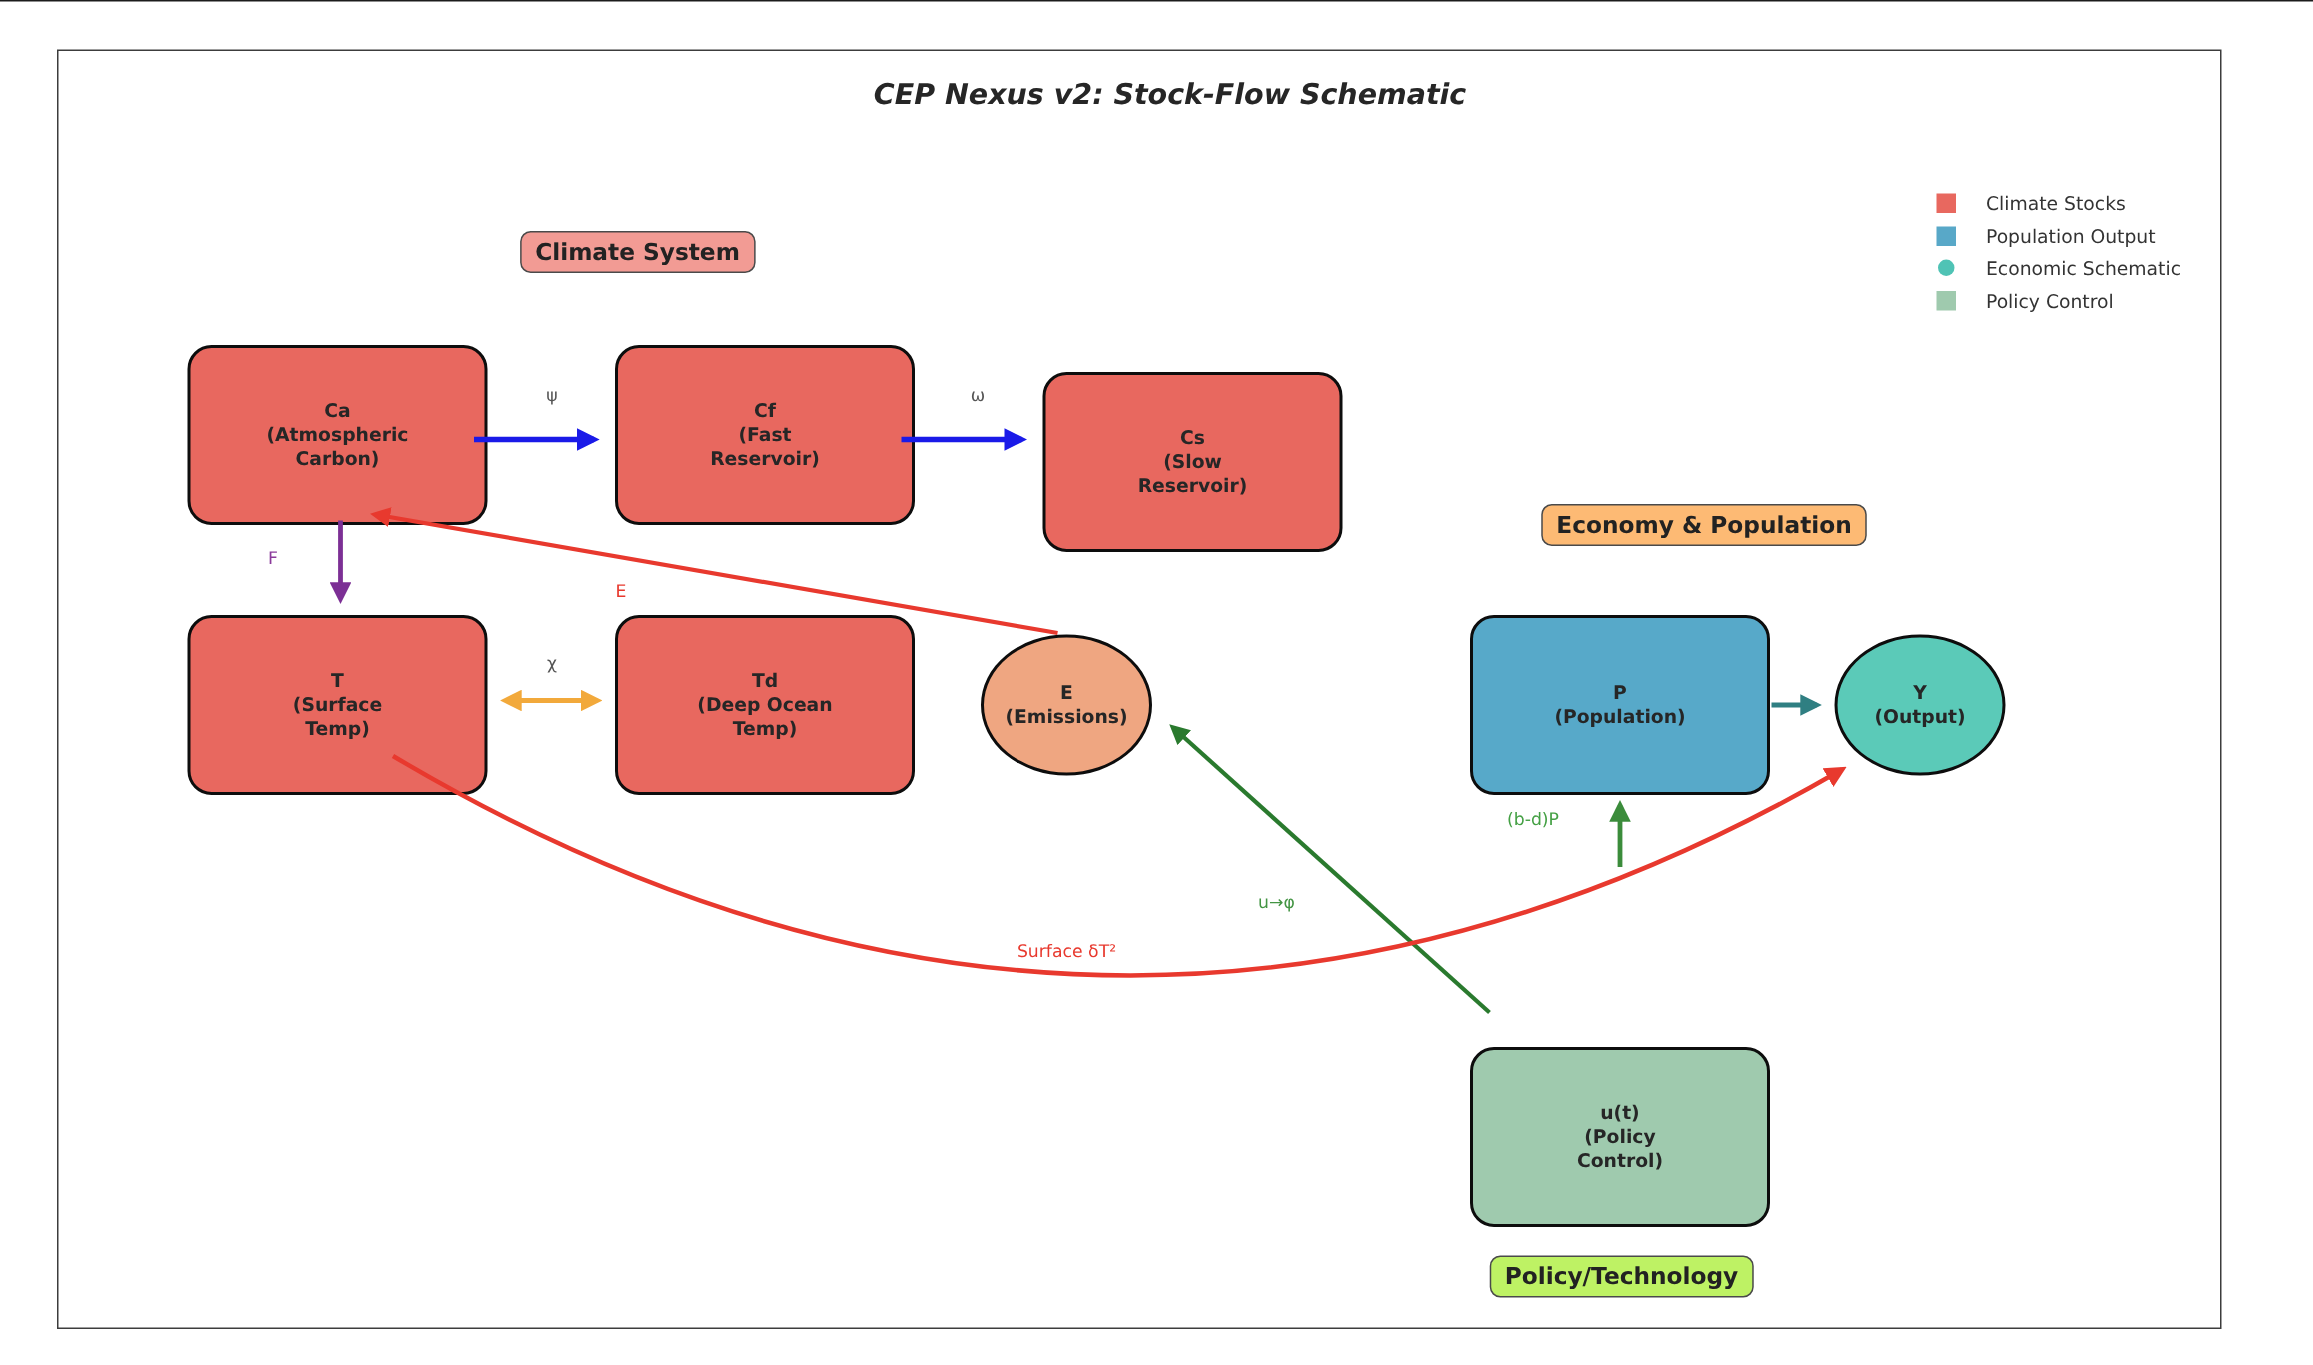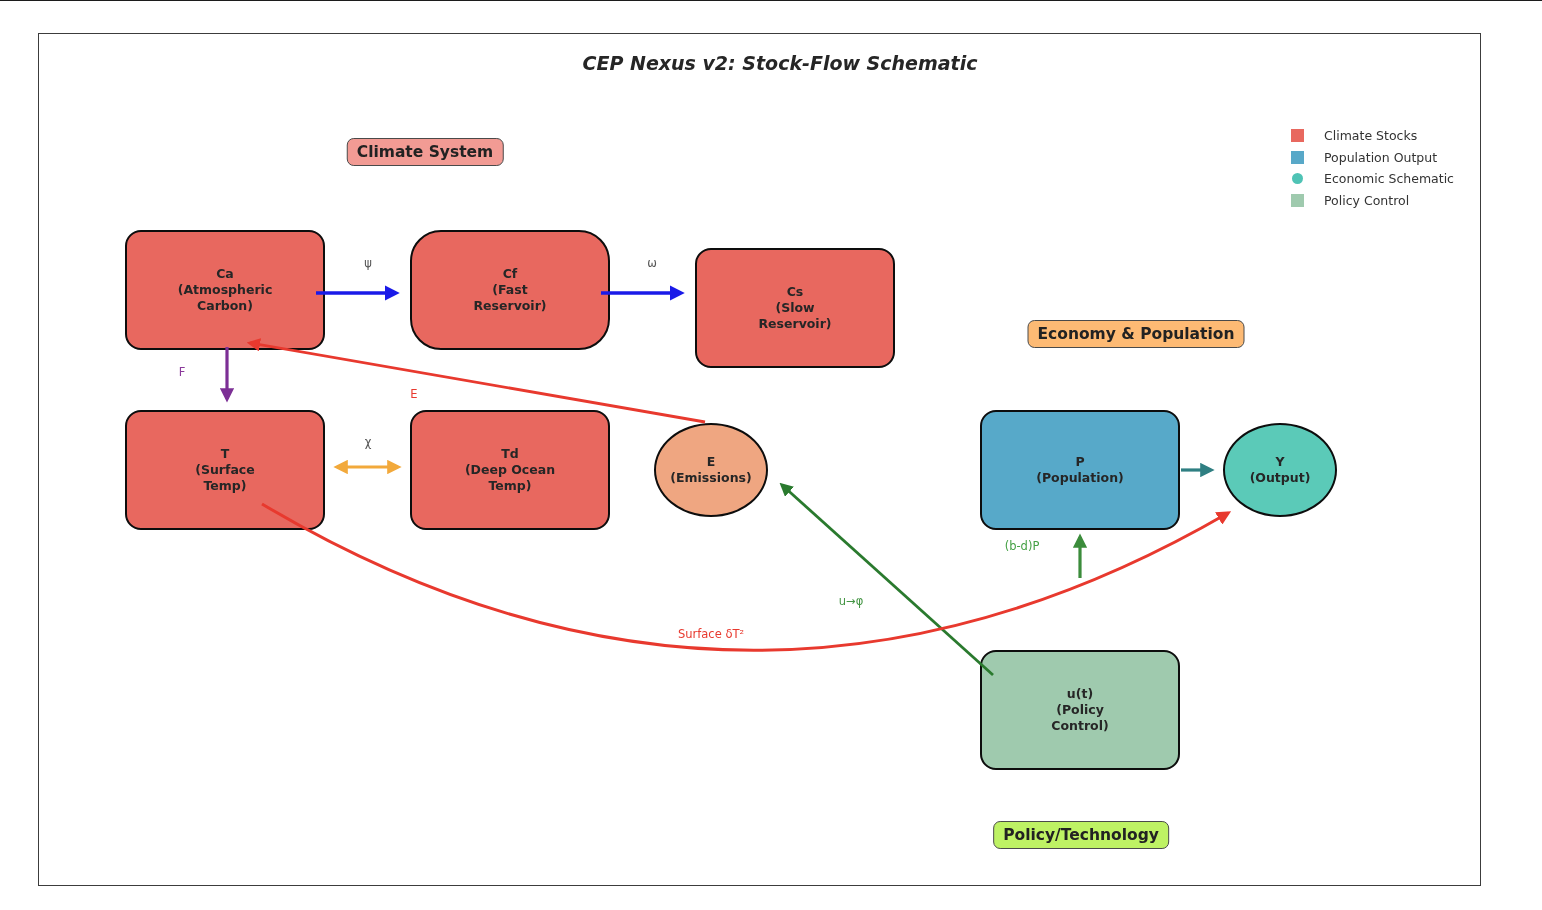"Climate System" .badge { margin-top: none -> 16px }
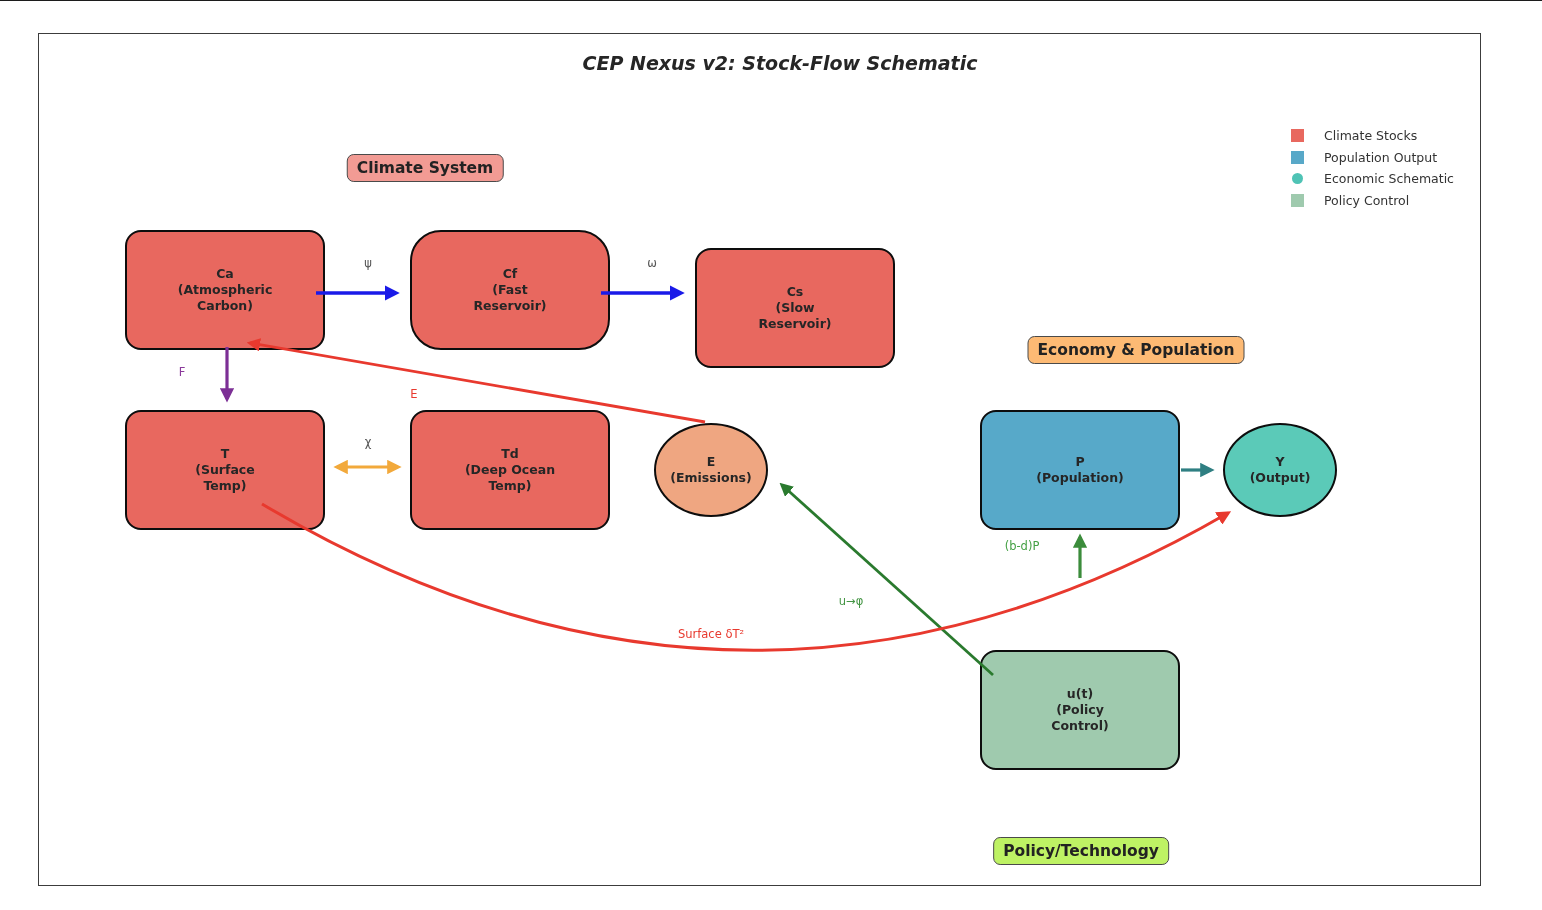"Cf" #node-cf { border-radius: 31px -> none }
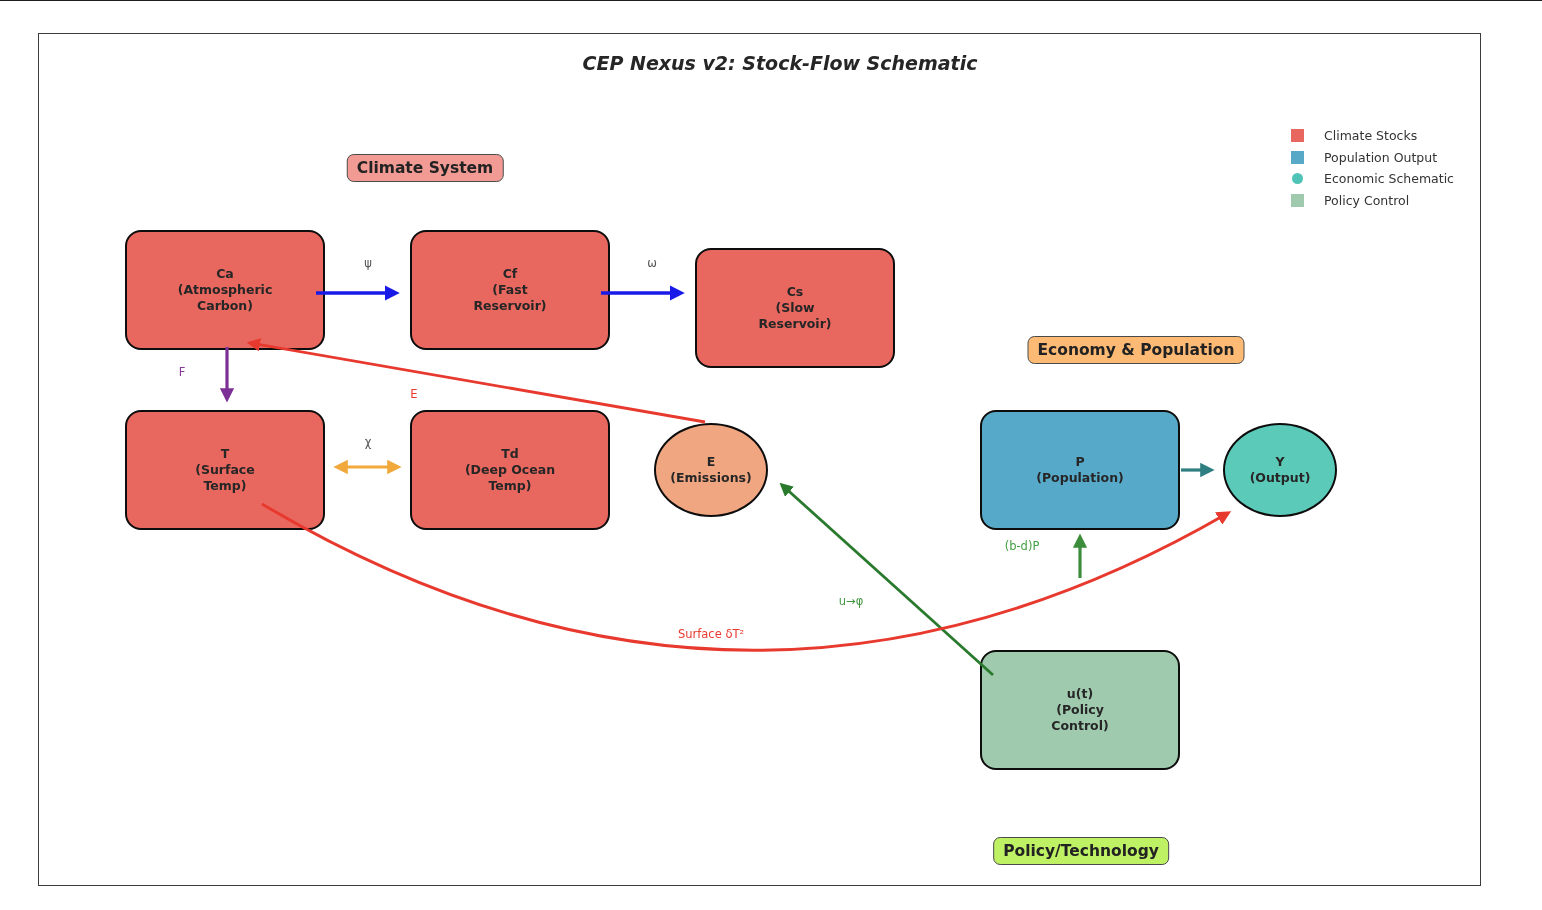"u(t)" .fill-policy { margin-top: none -> 48px }
